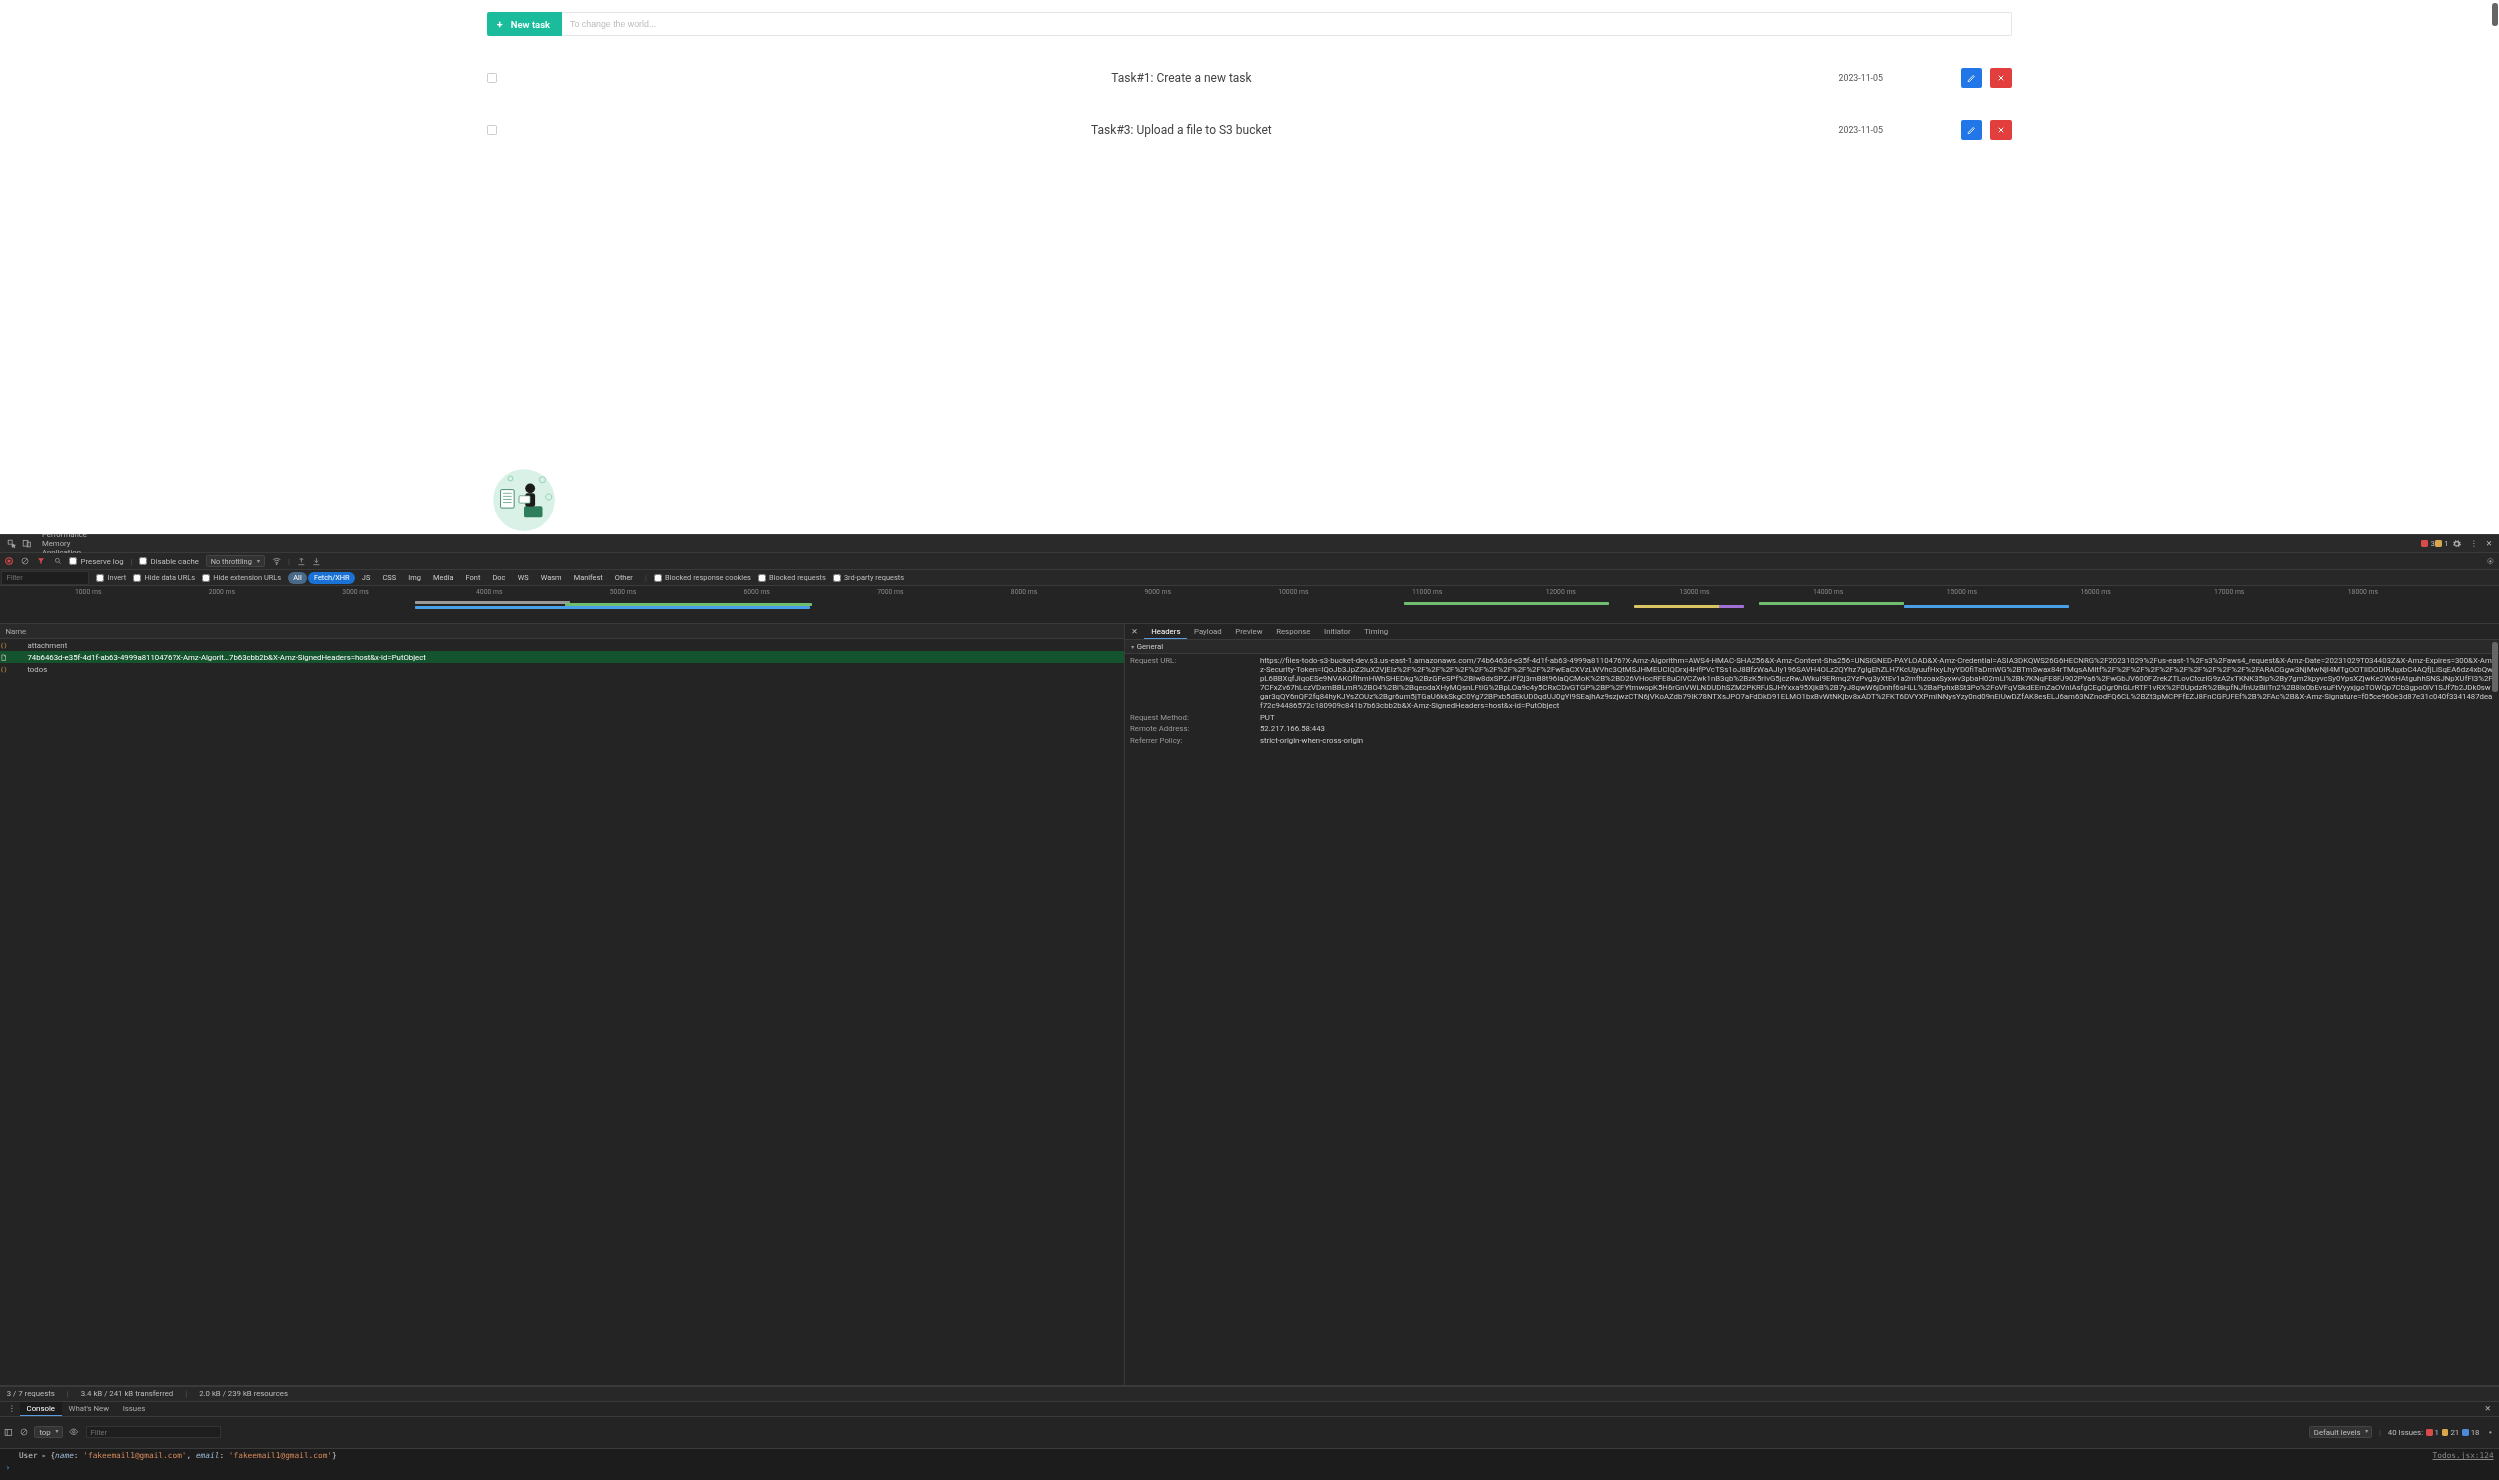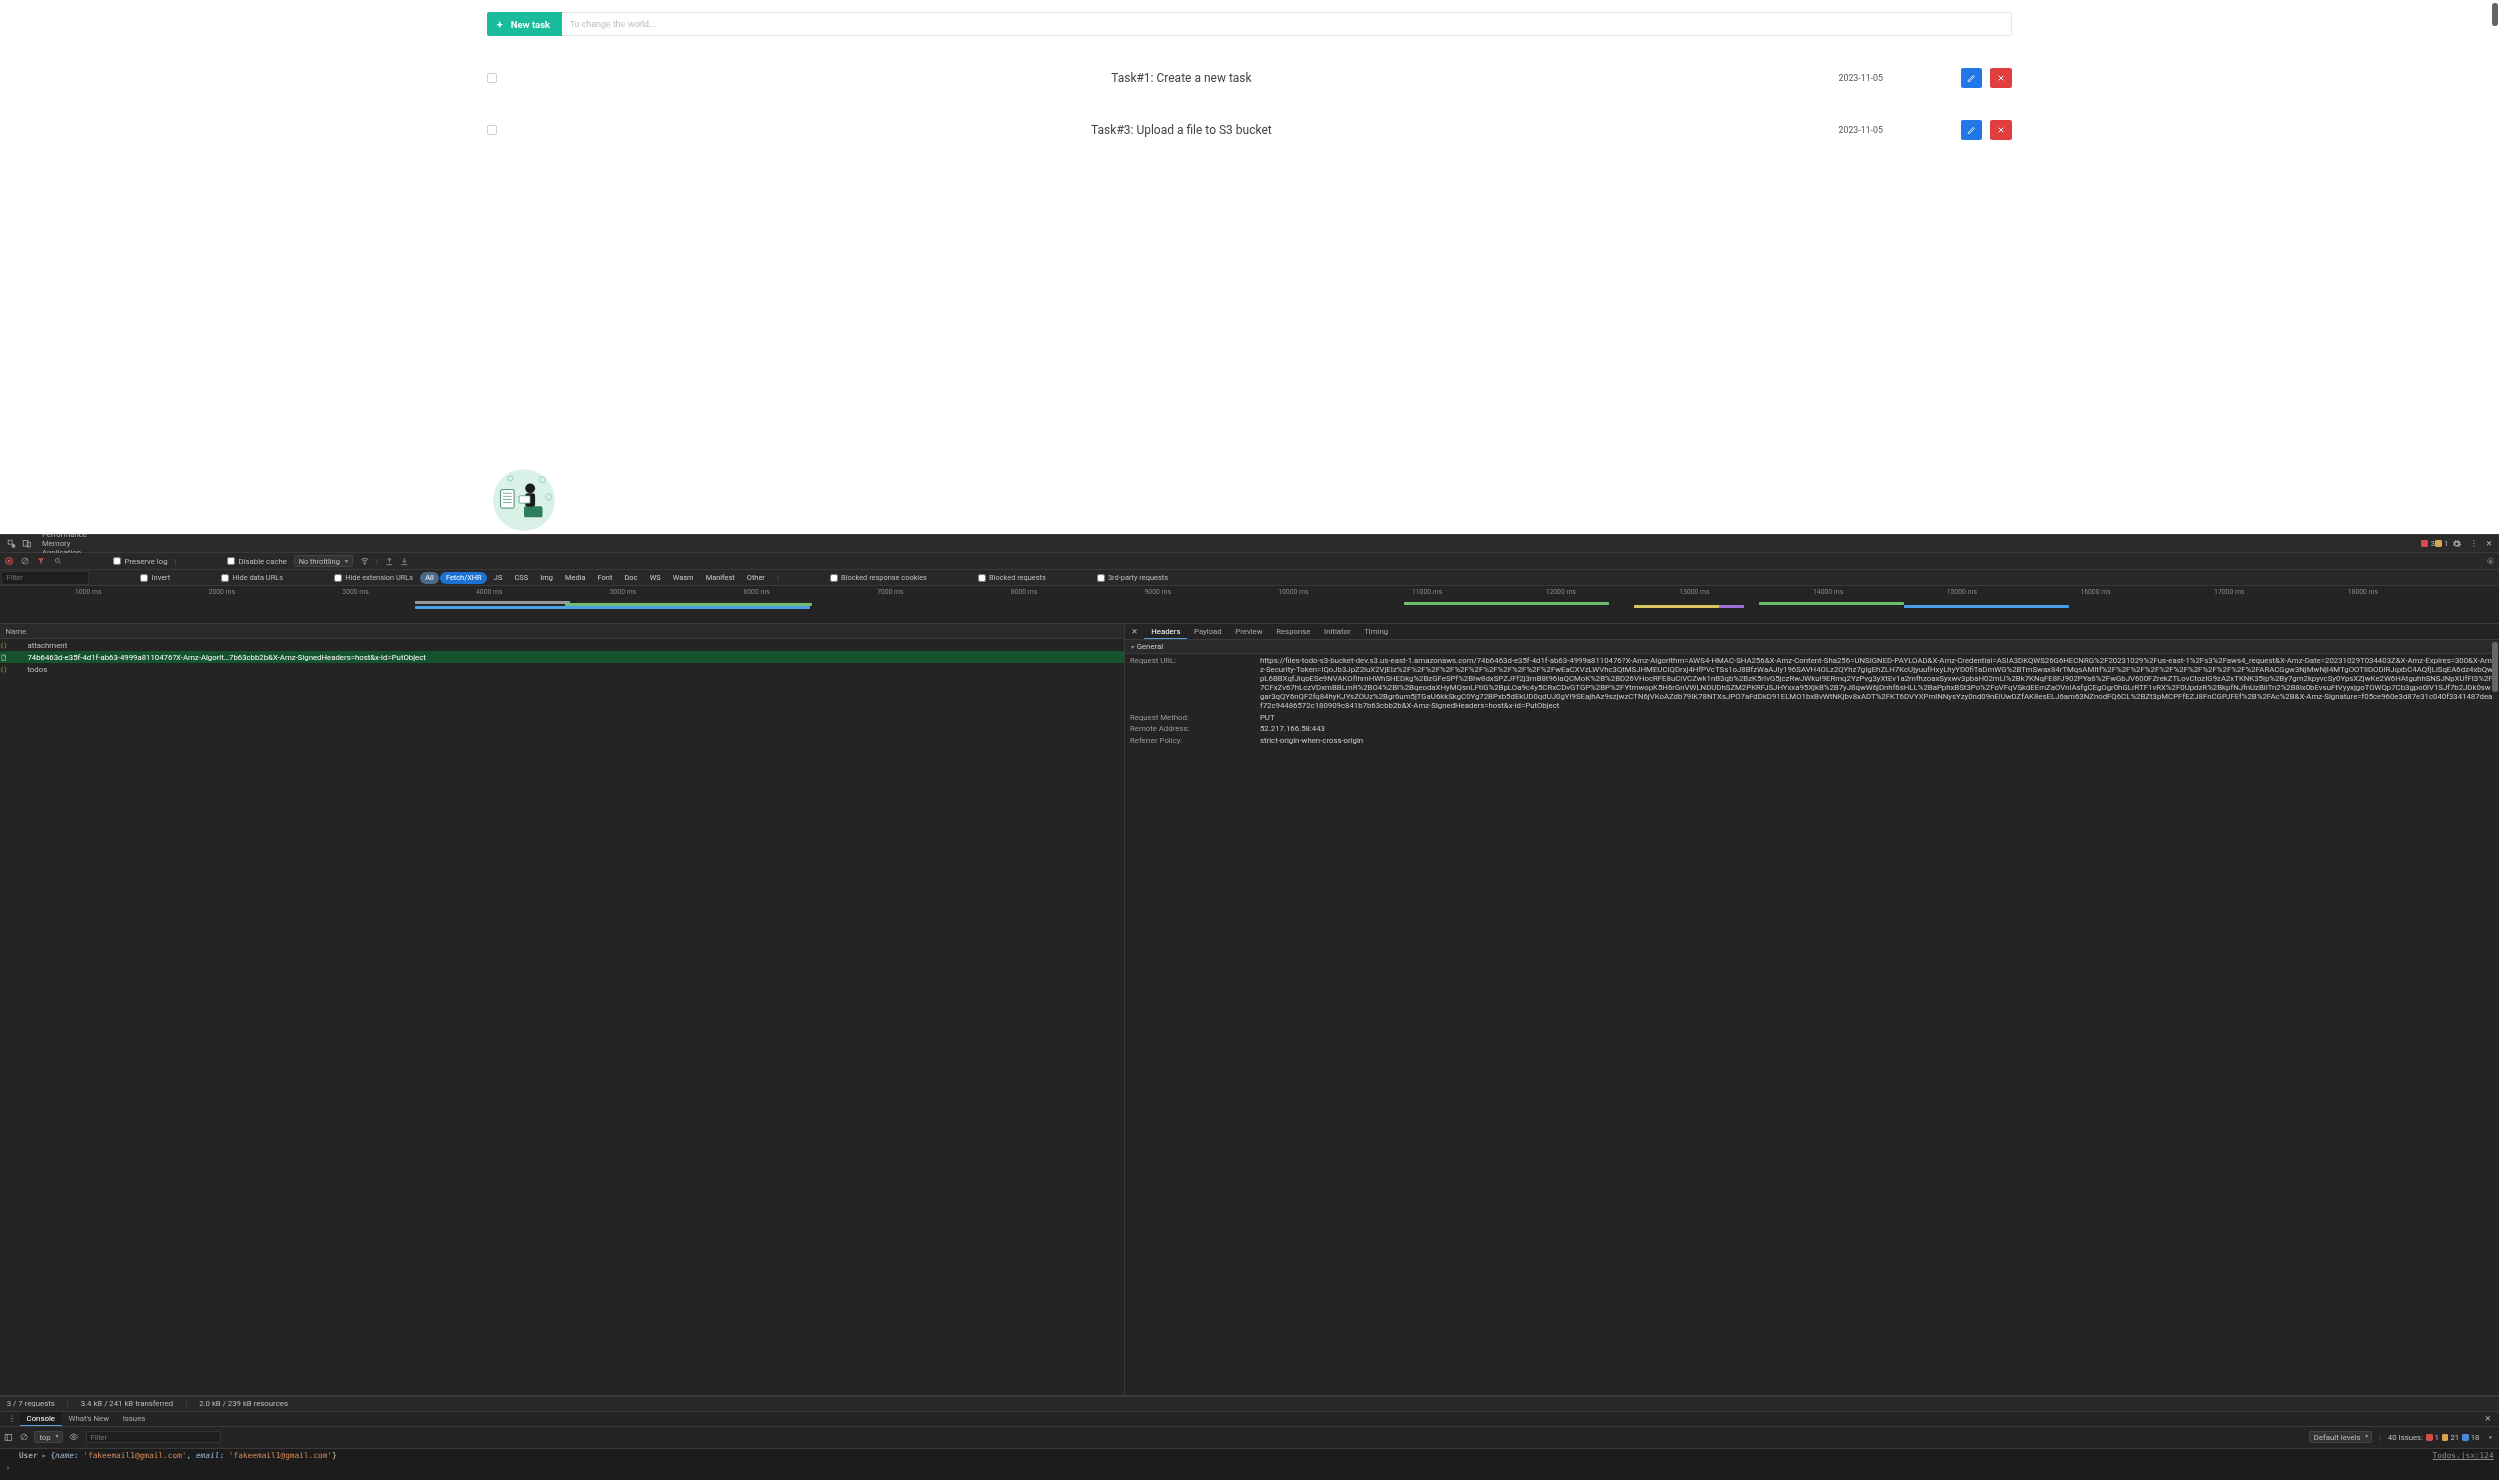"Preserve log" .chk { margin-left: 44px -> none }
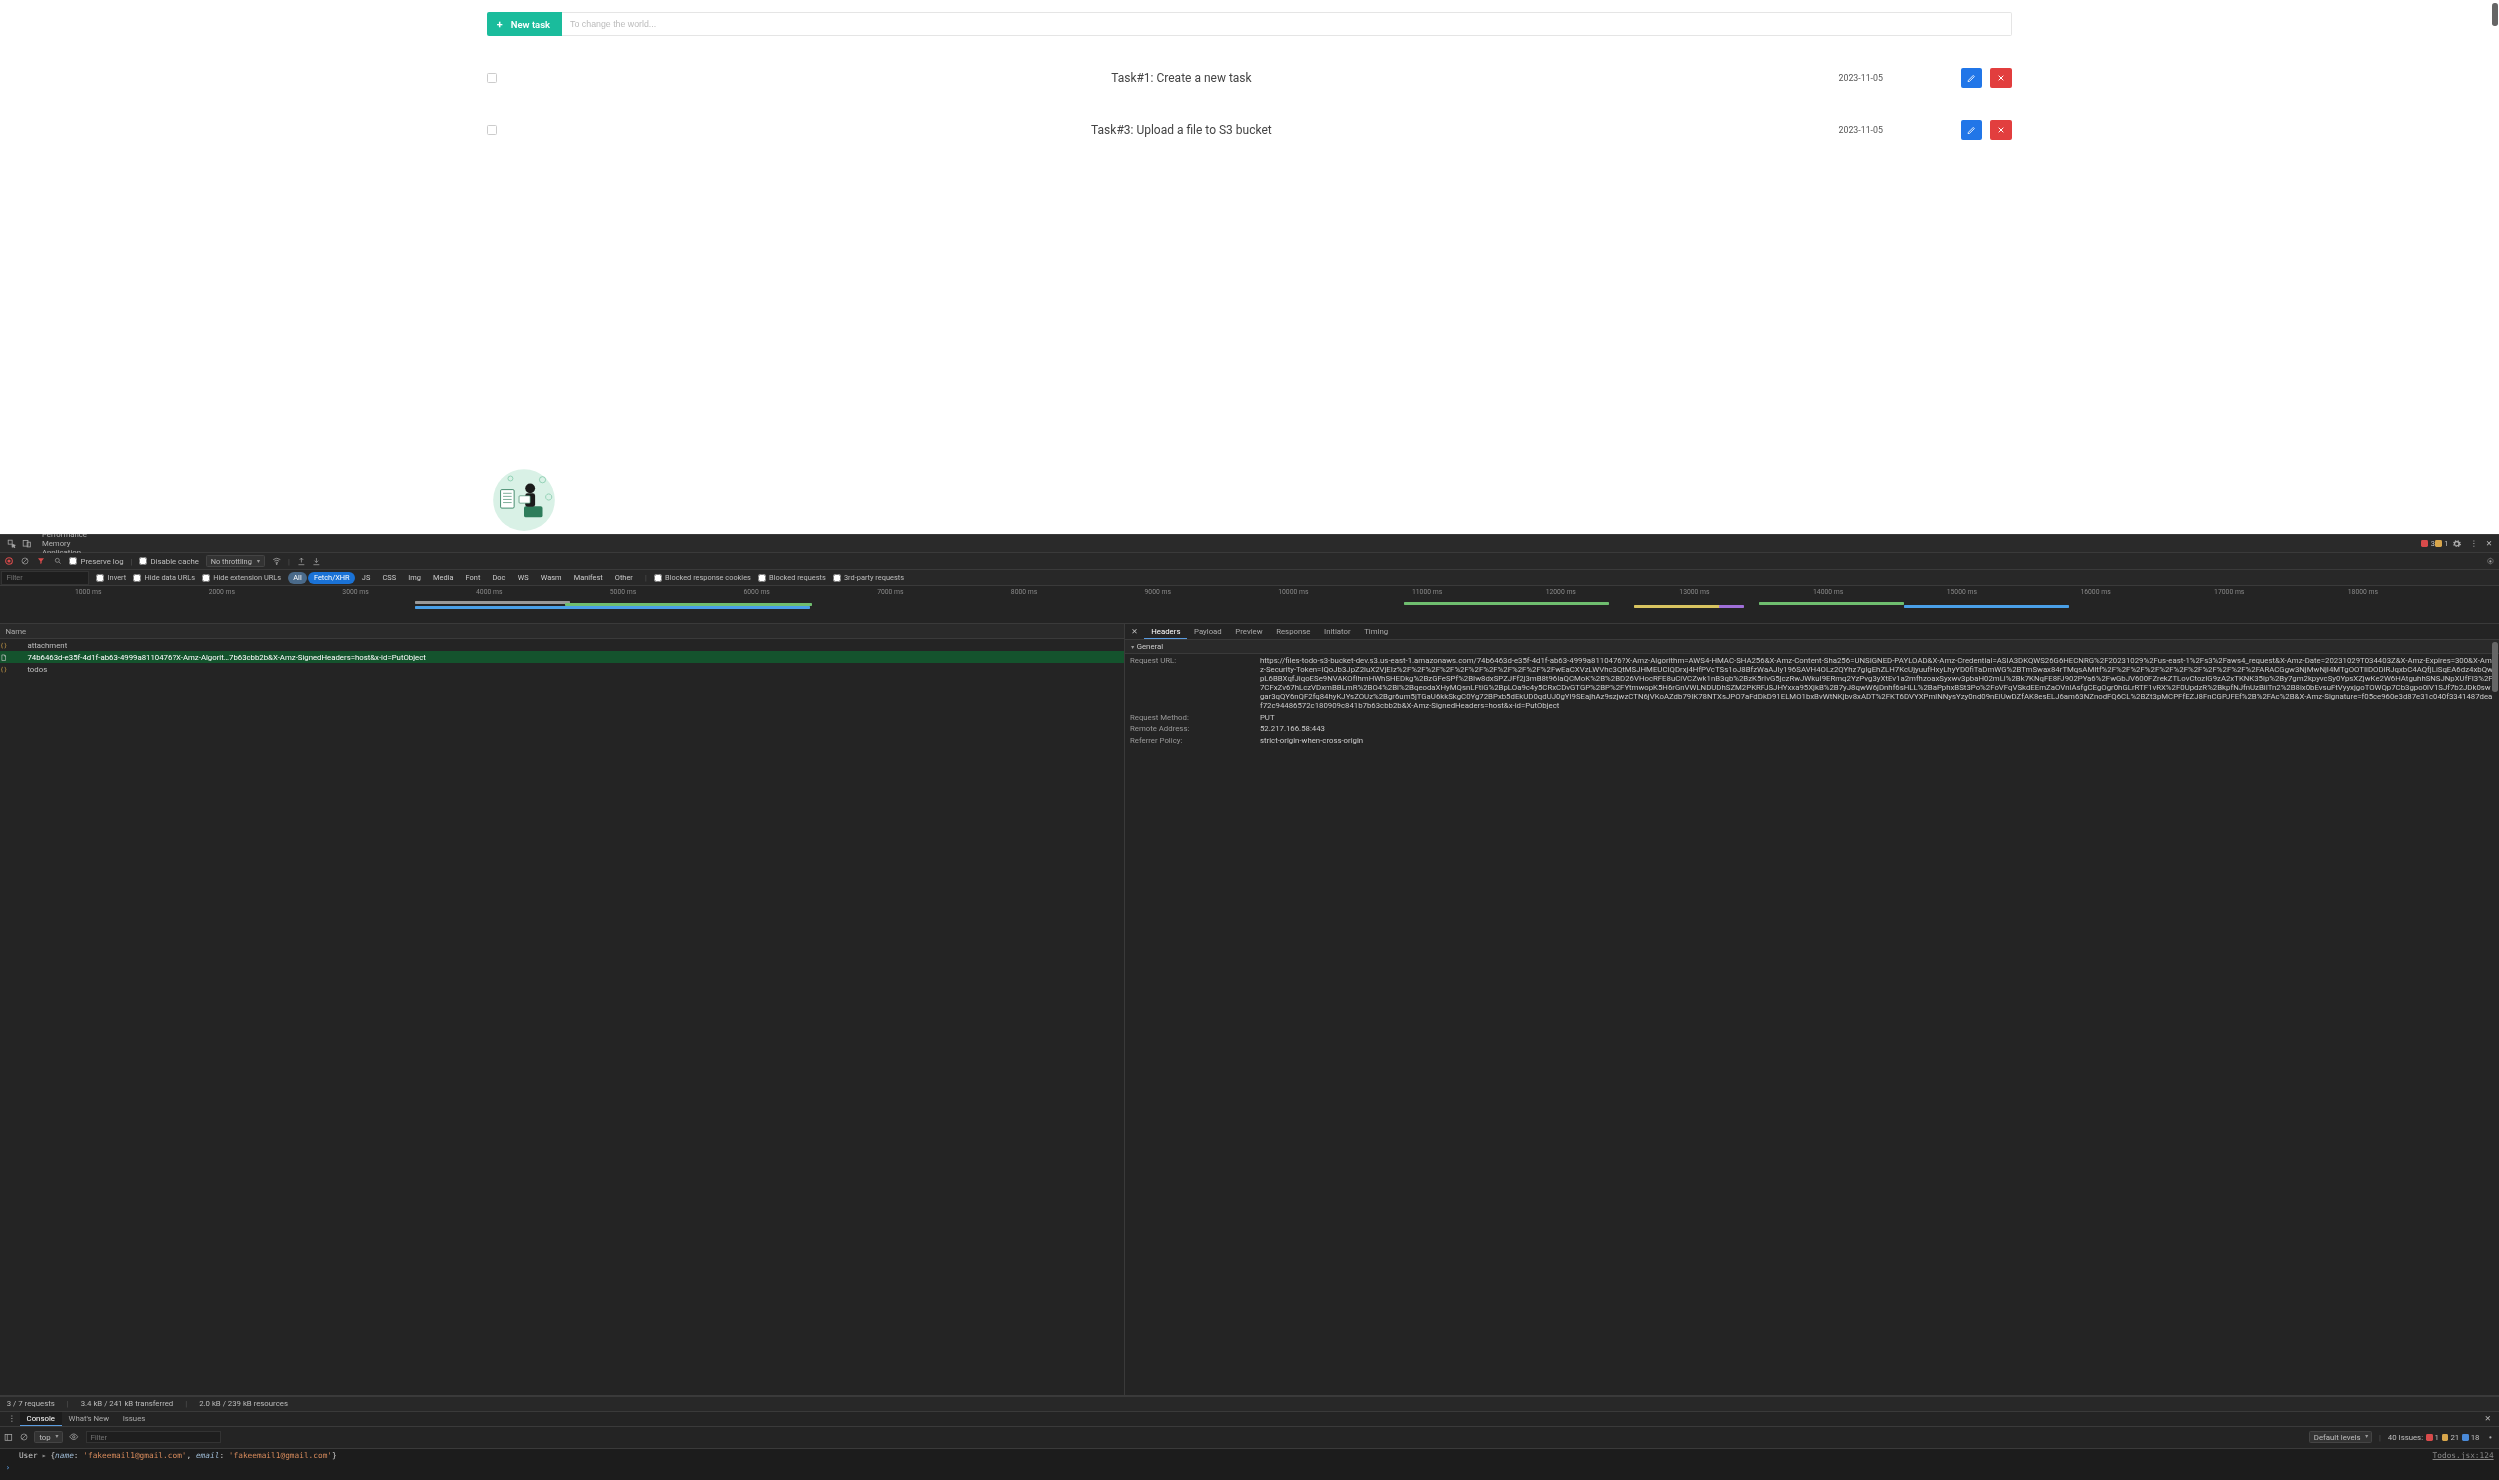"top" .console-toolbar { height: 23px -> 33px }
